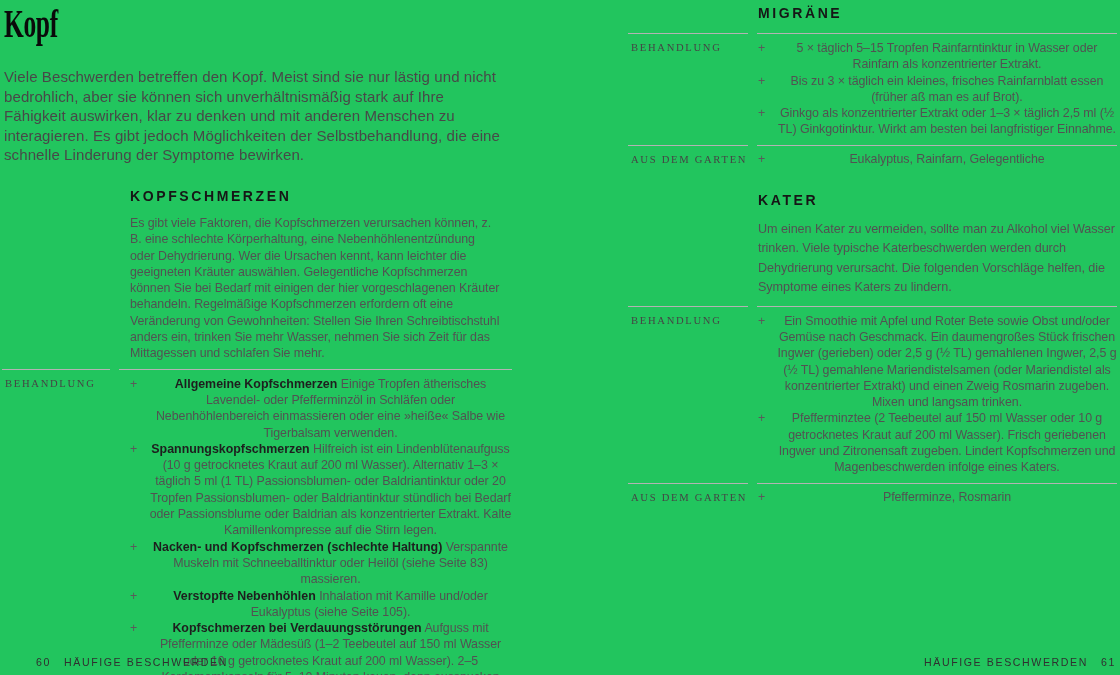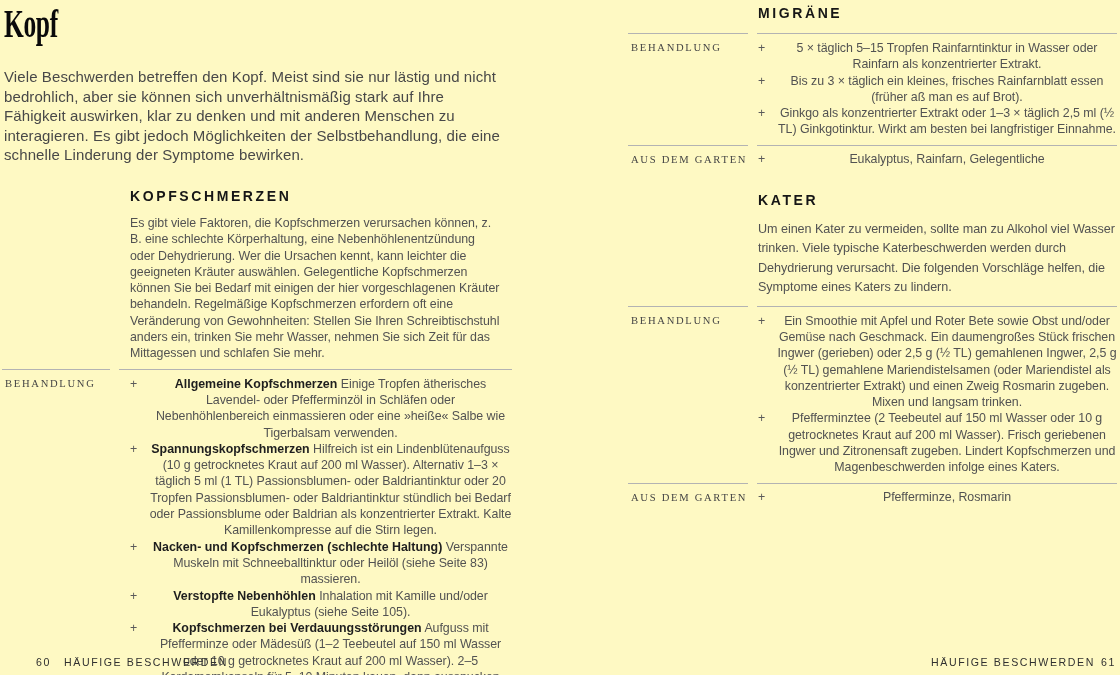"Kopf" .spread { background: #fef9c3 -> #22c55e }
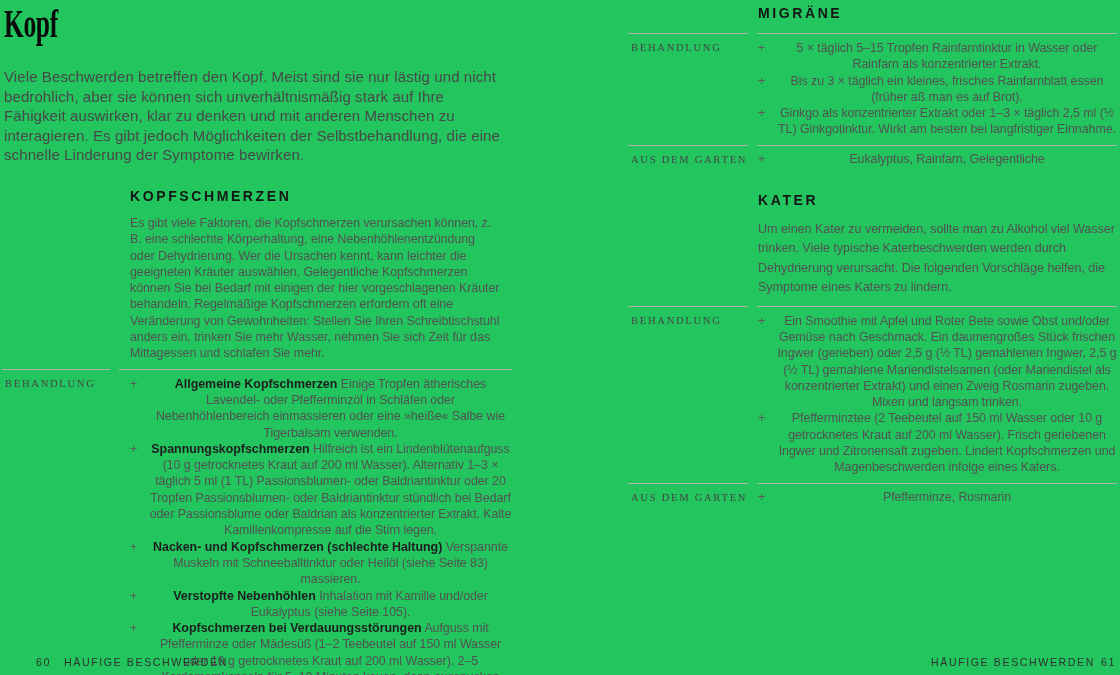"61" .footer-right .pg { margin-left: 6px -> 13px }
